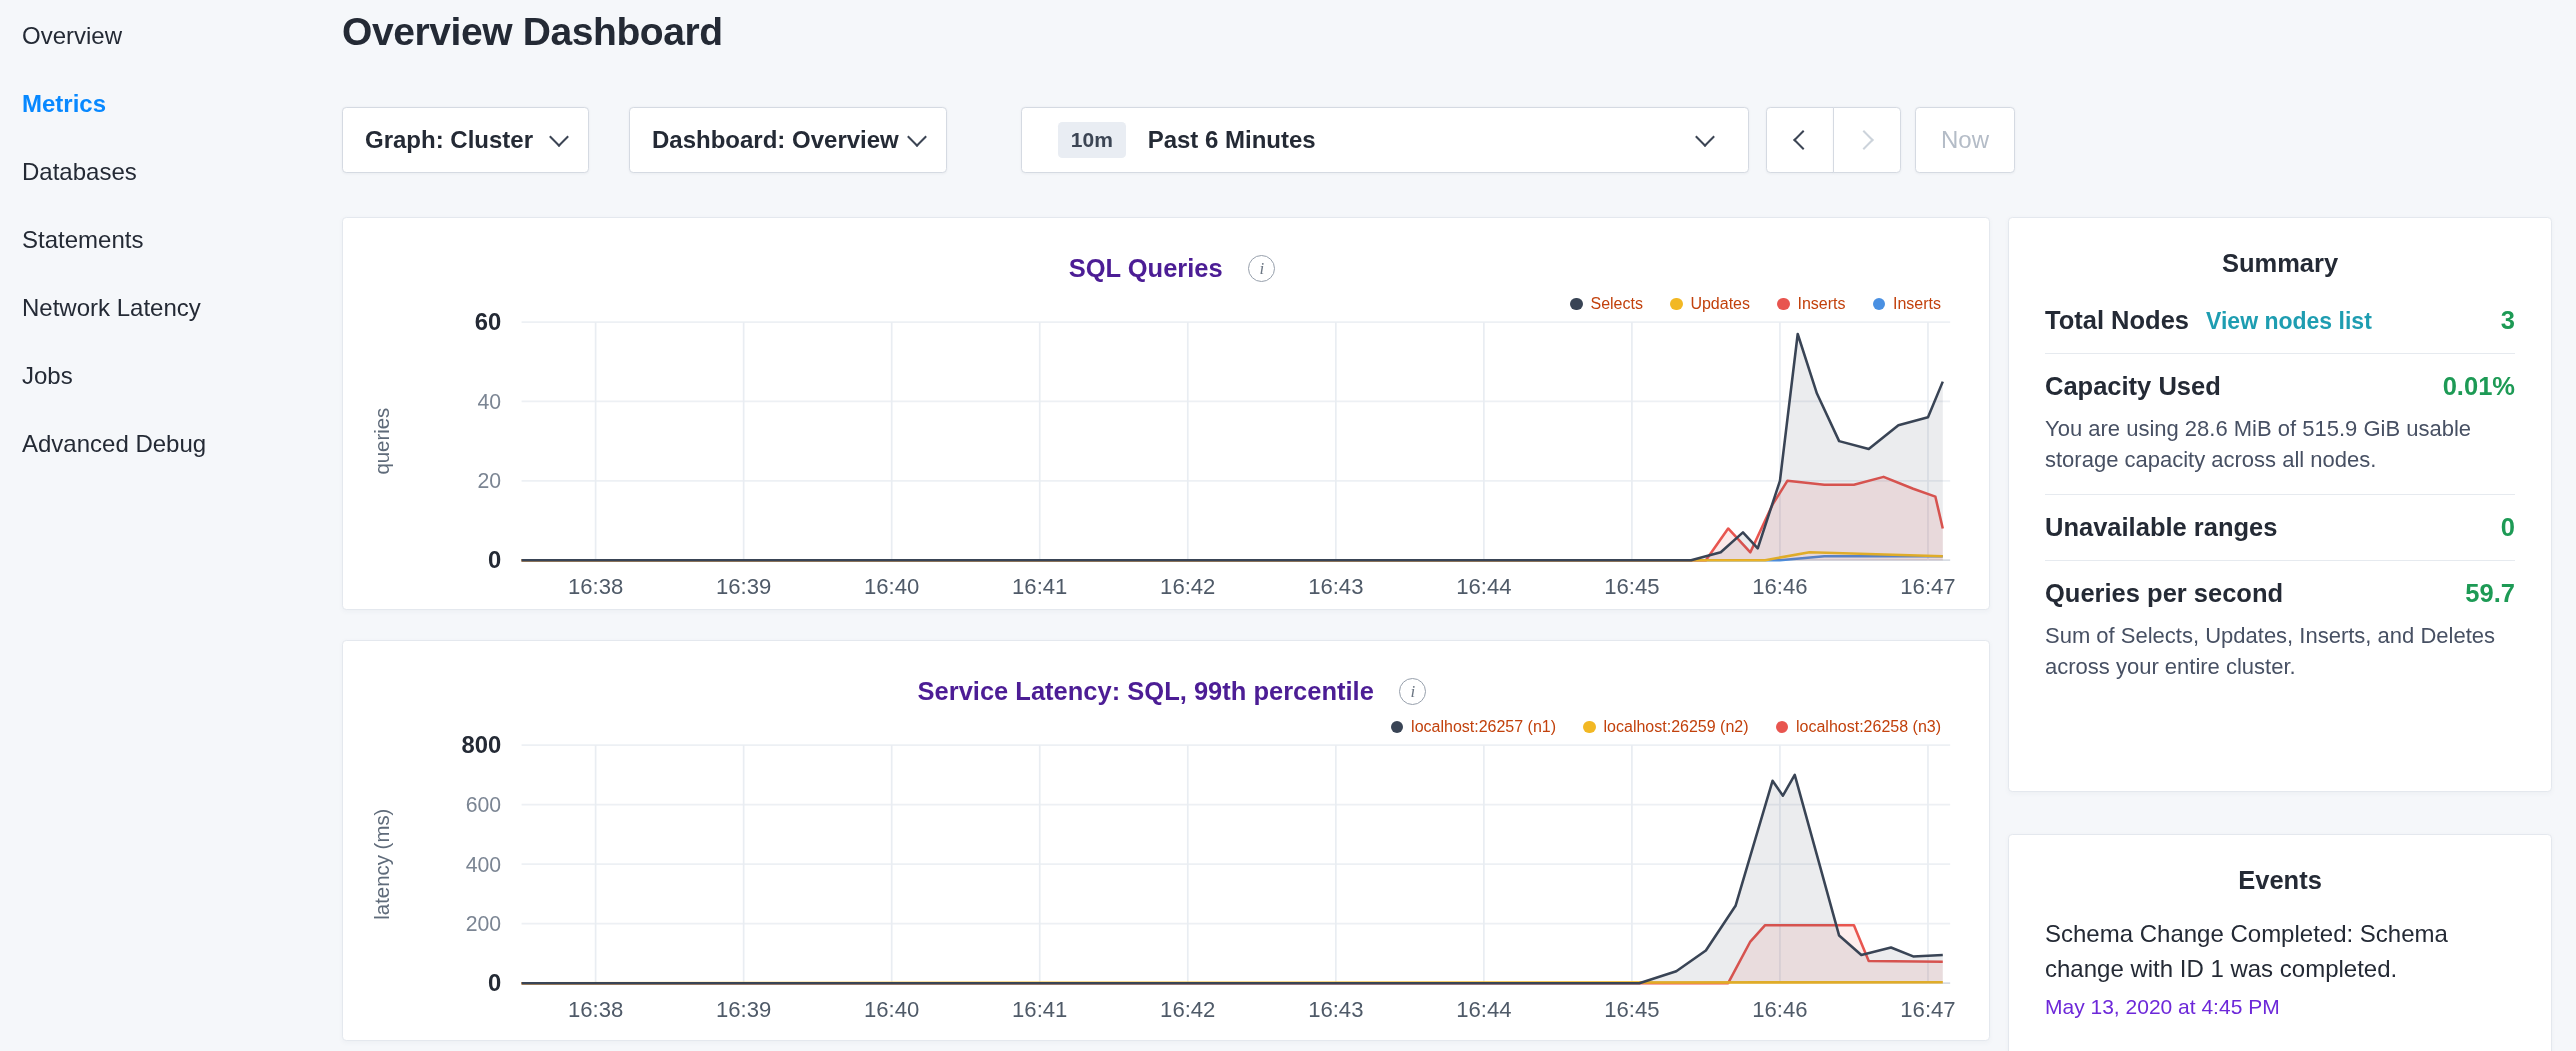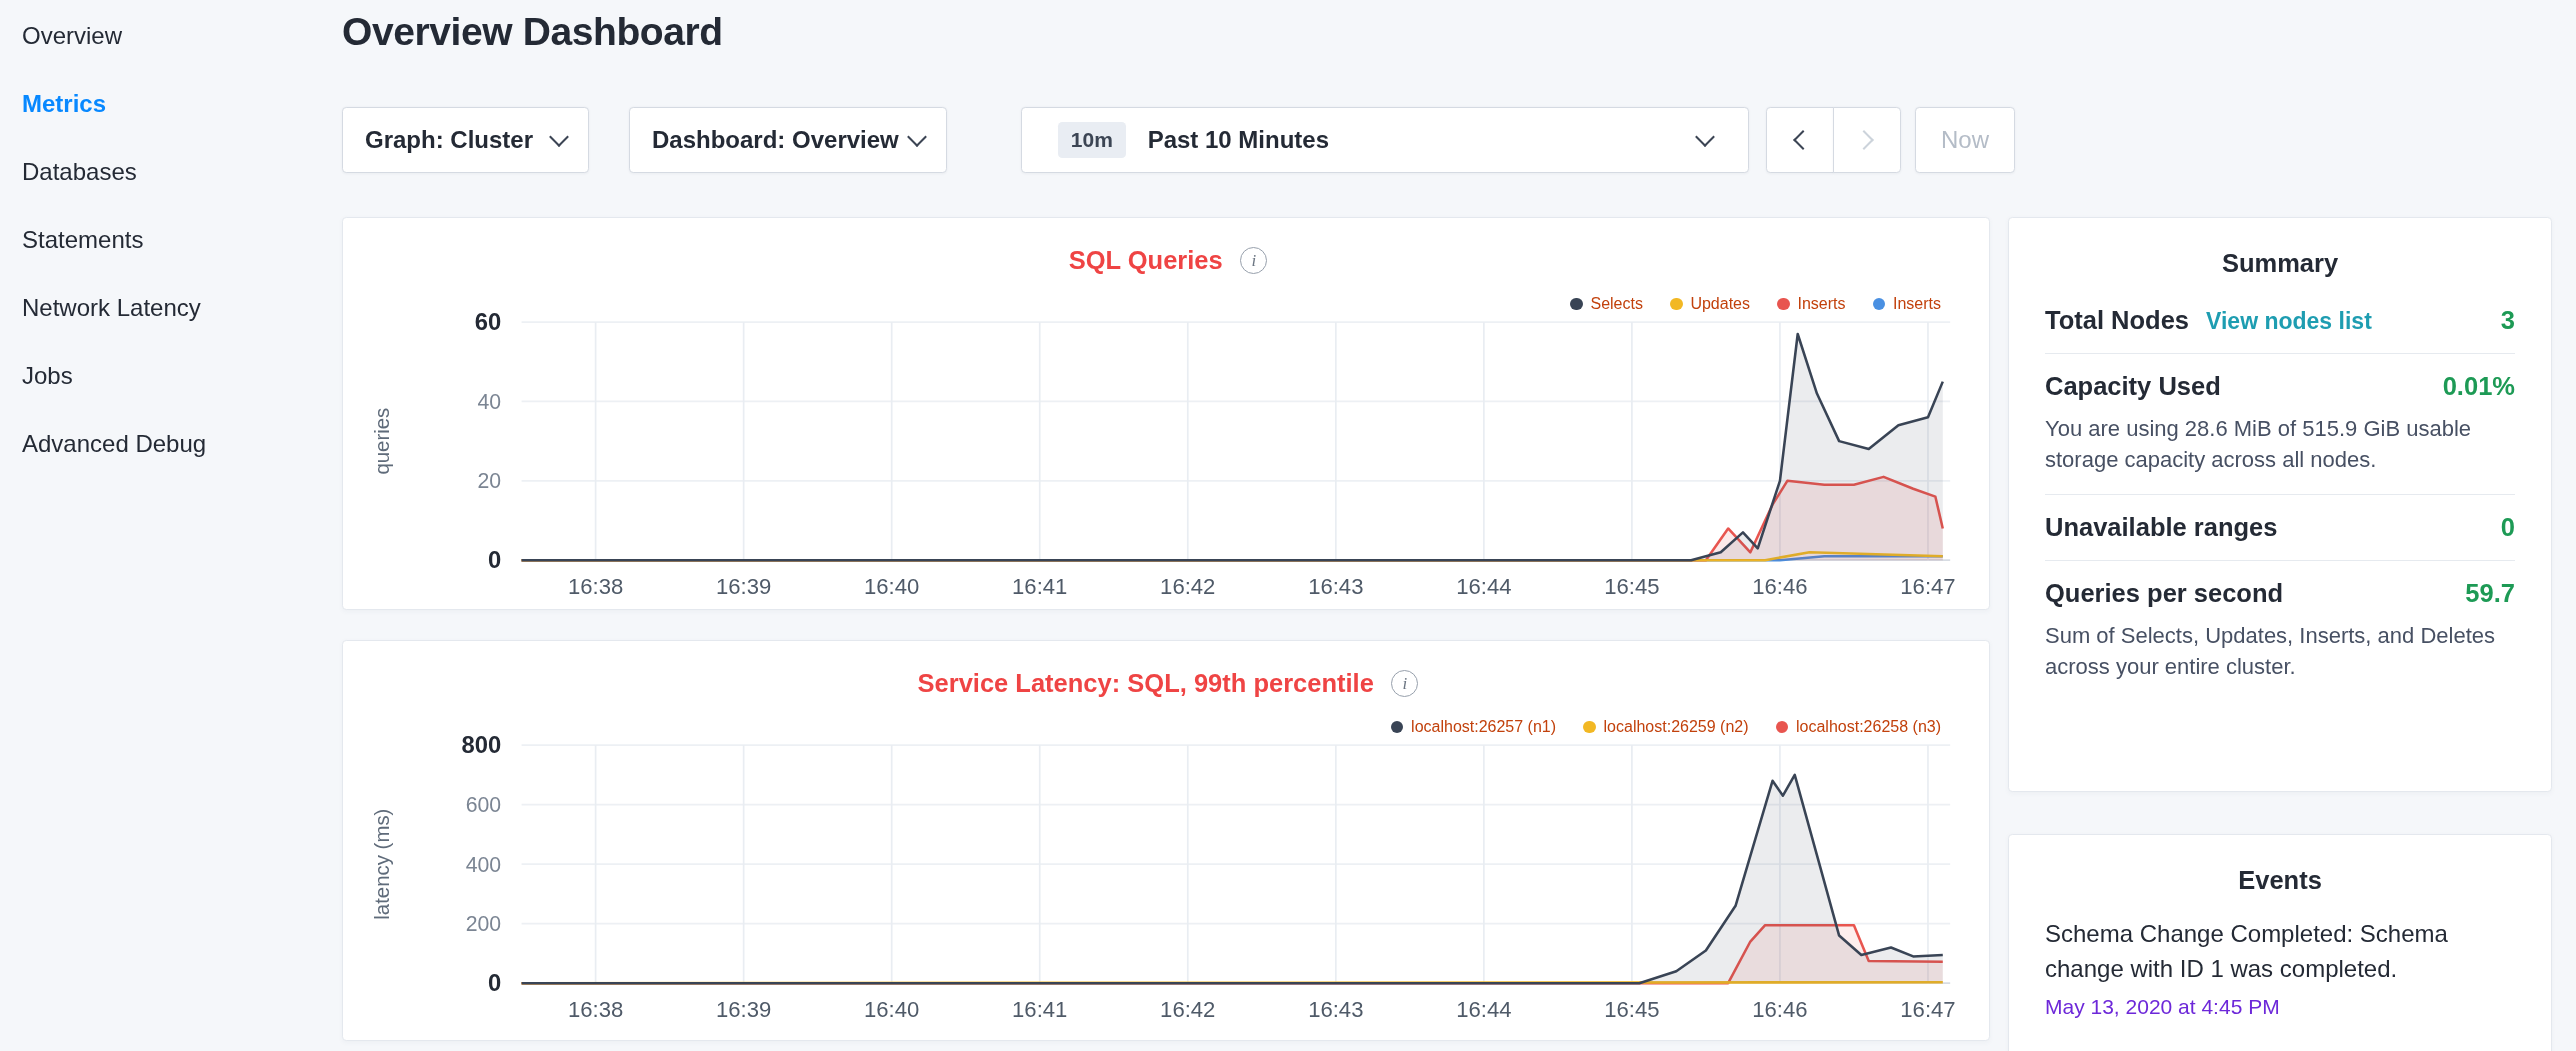"Past 10 Minutes" span.time-label { text: 10 -> 6 }
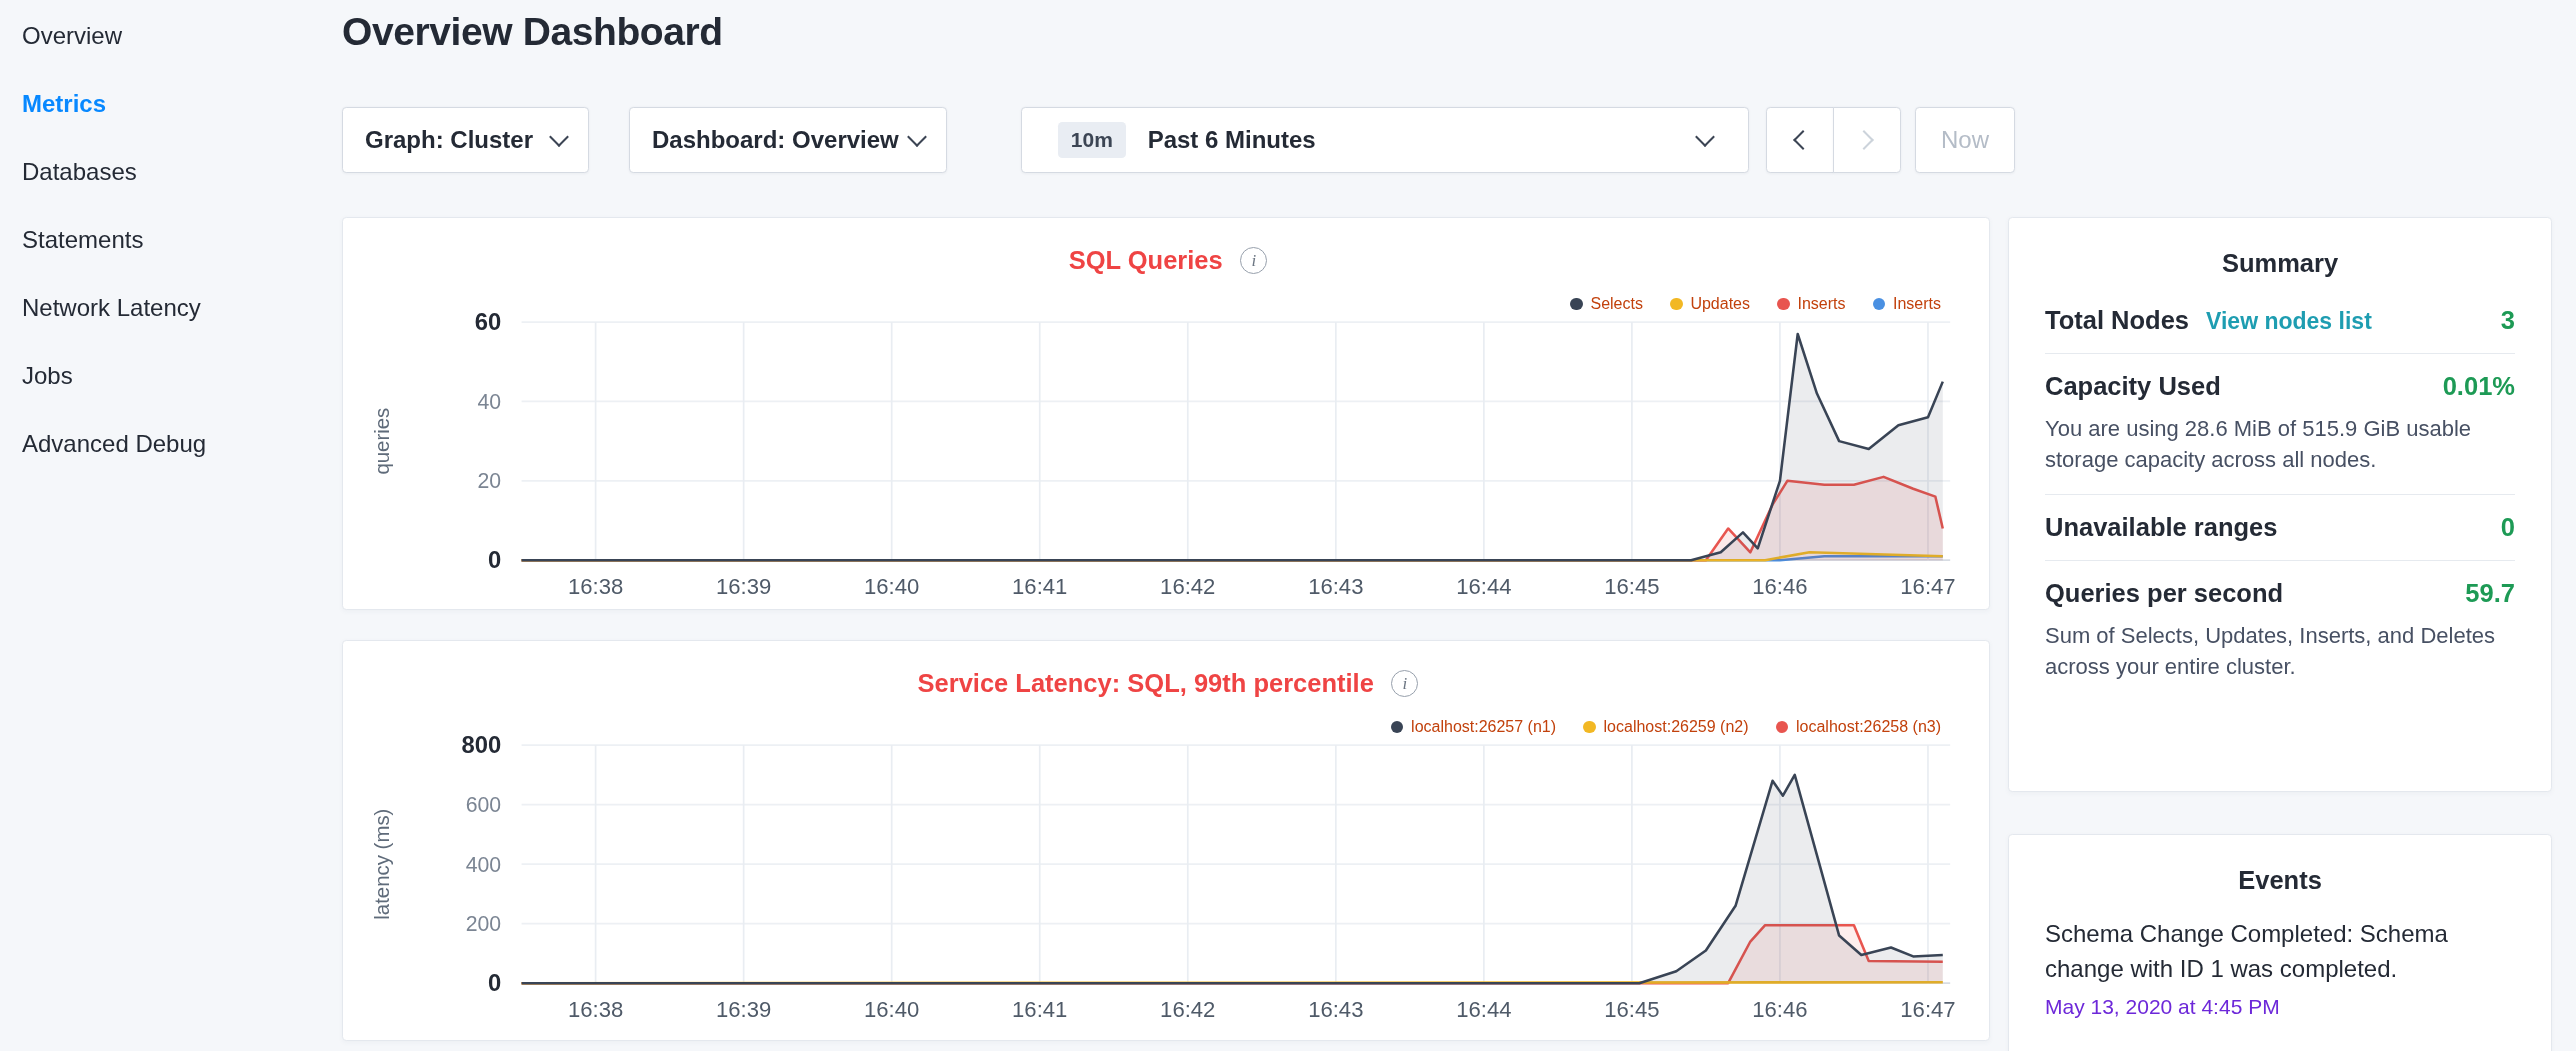"SQL Queries" .chart-title-row h2 { color: #ef4444 -> #4c1d95; margin: 4px -> 12px }
